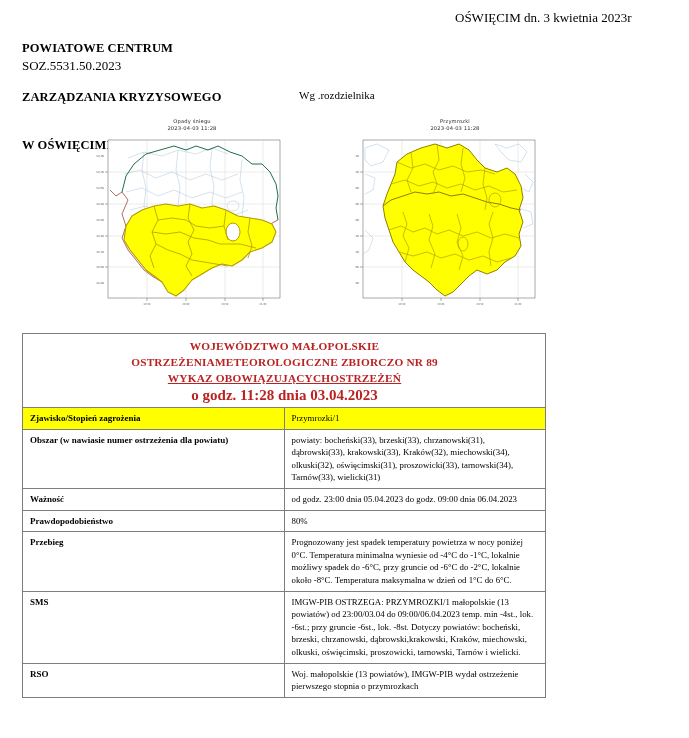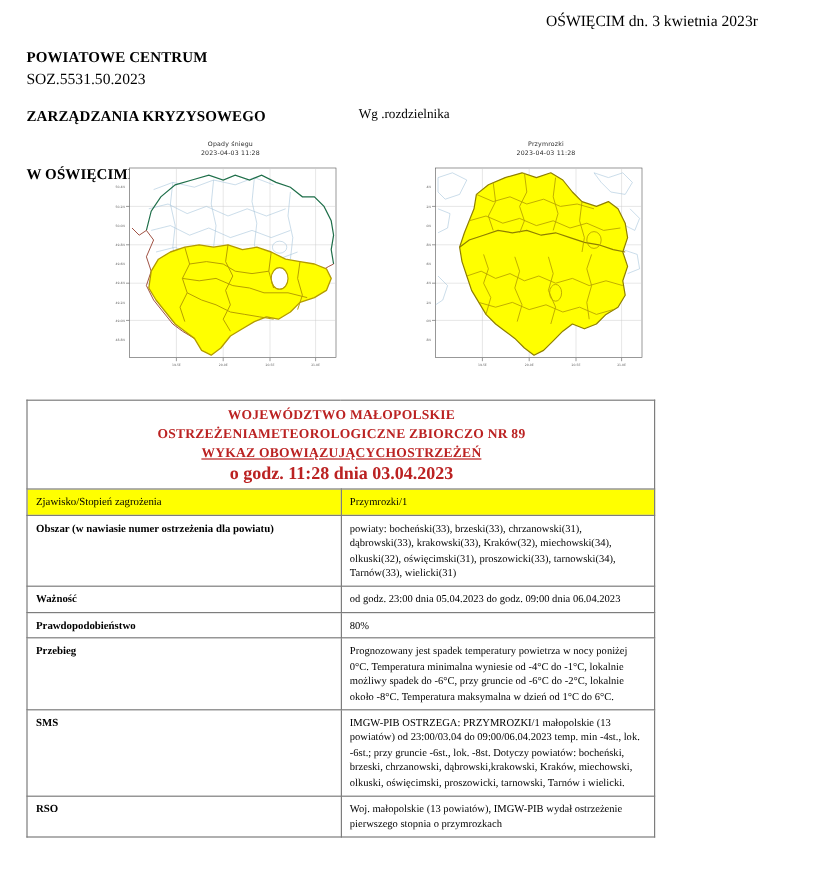"Zjawisko/Stopień zagrożenia" tr.hazard-row td.col-label { font-weight: normal -> bold }
